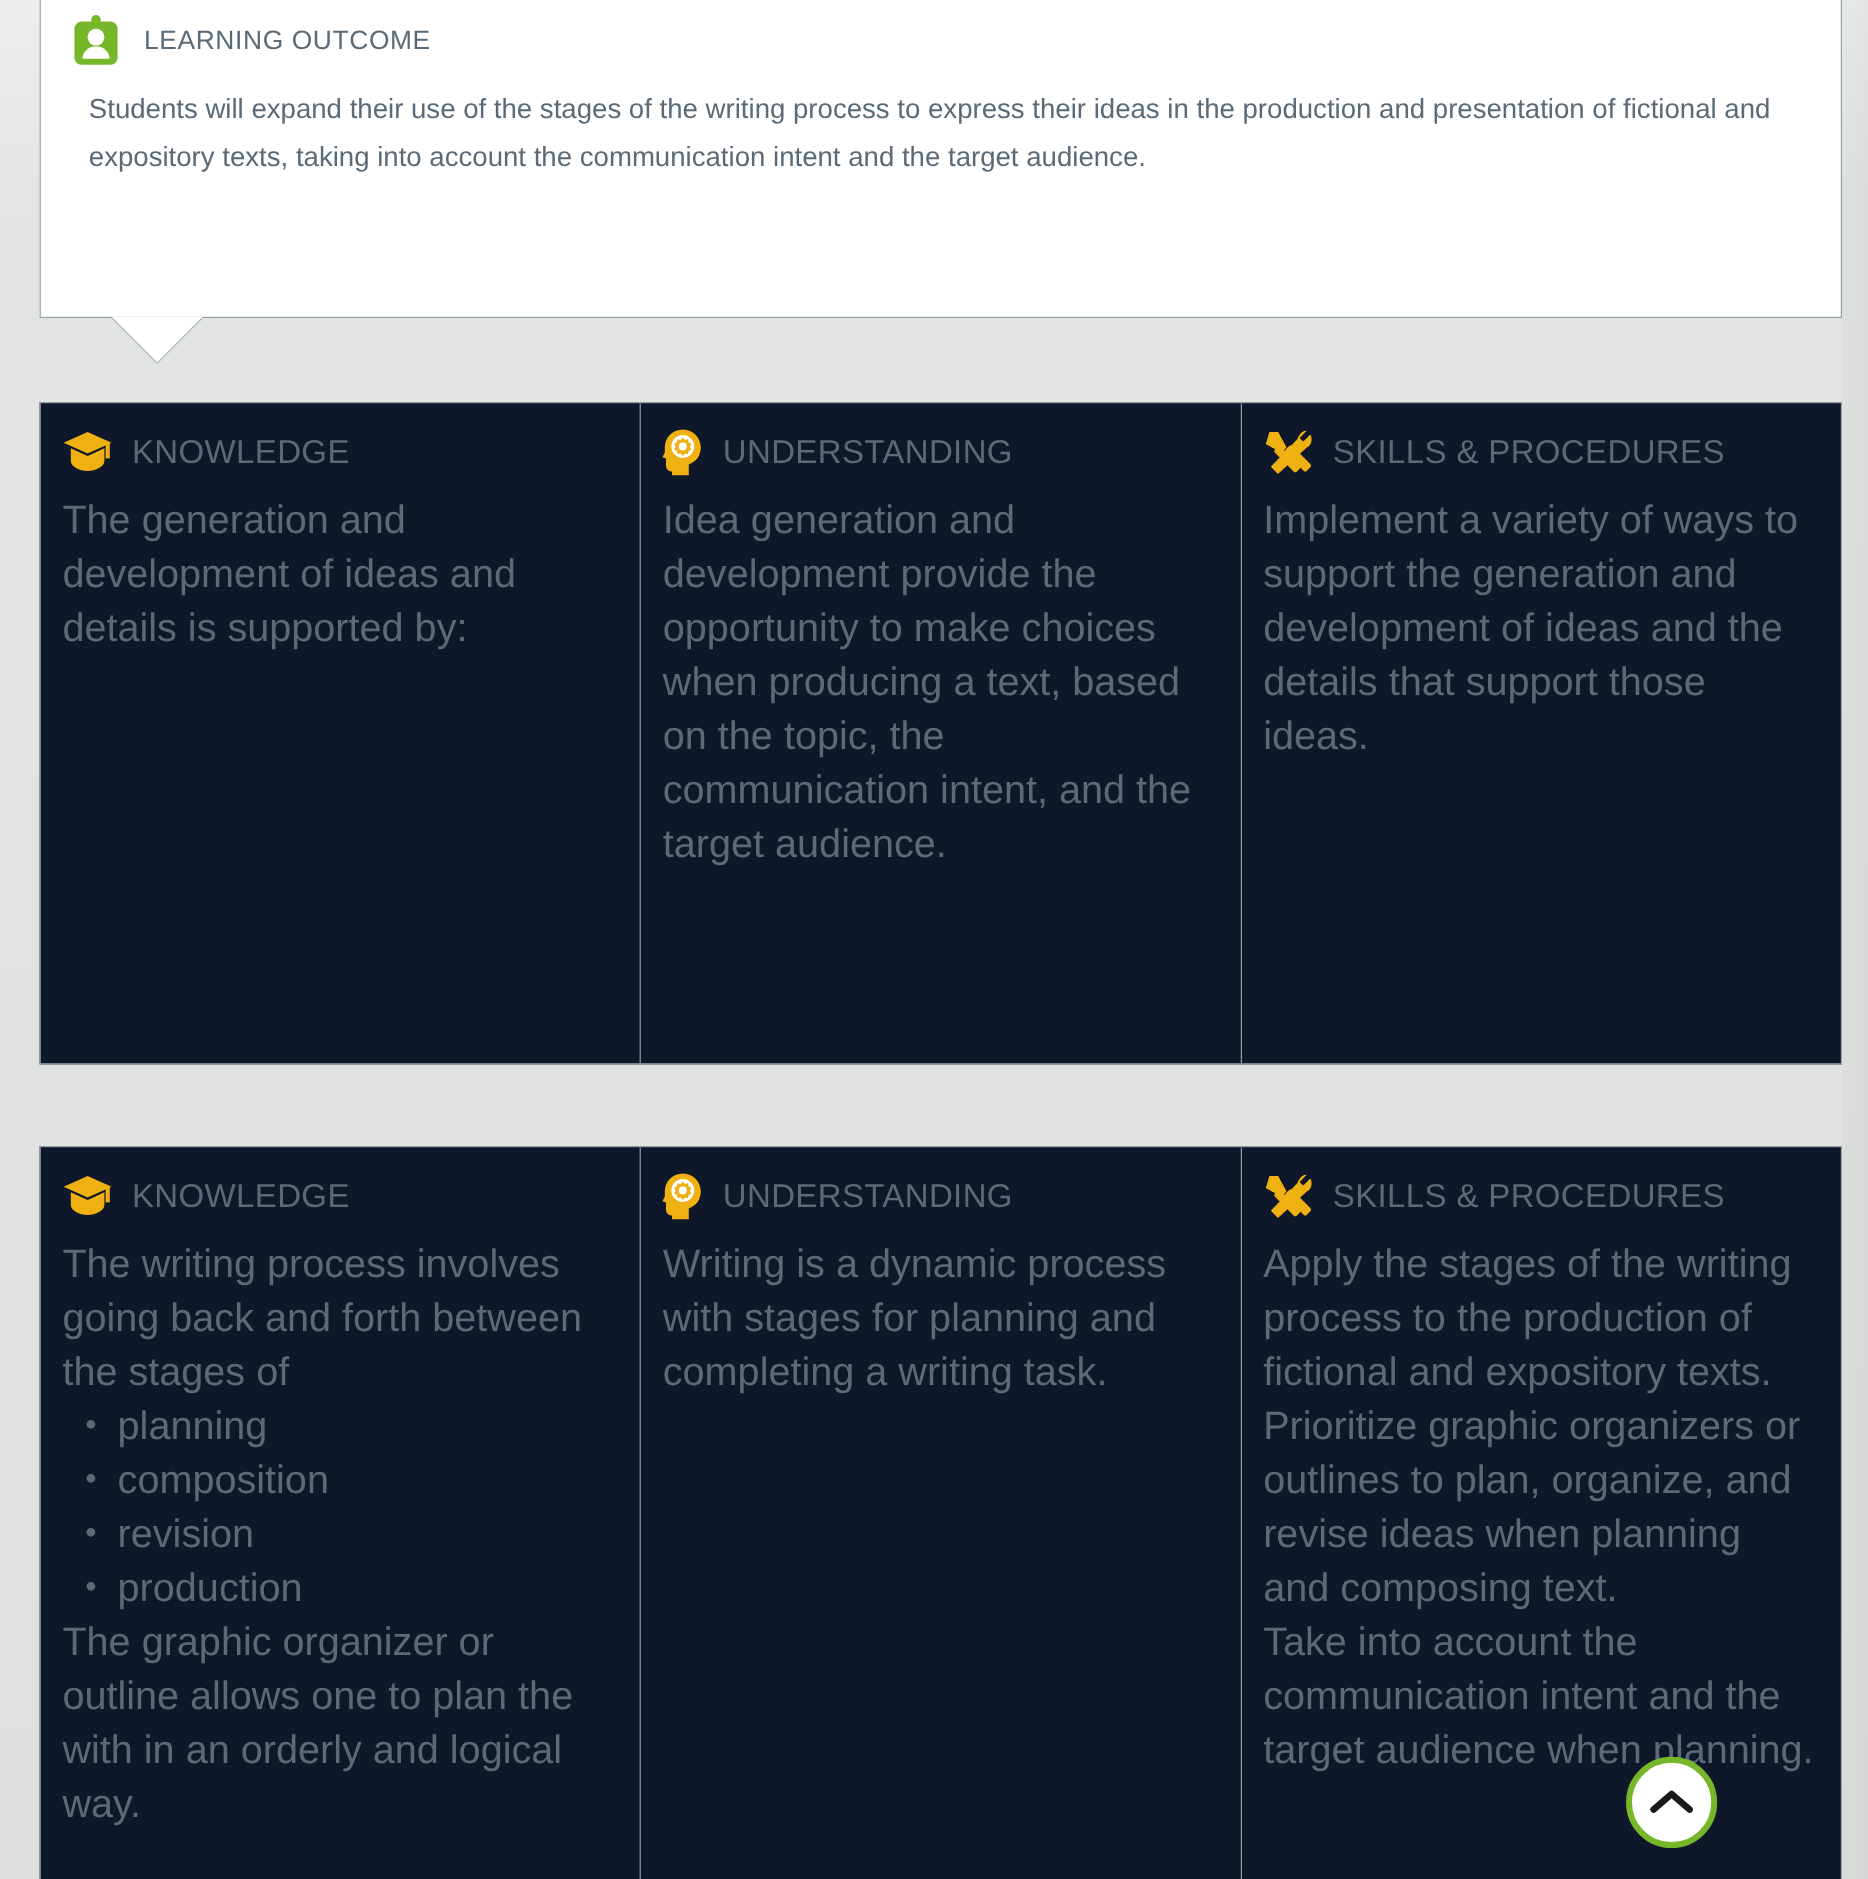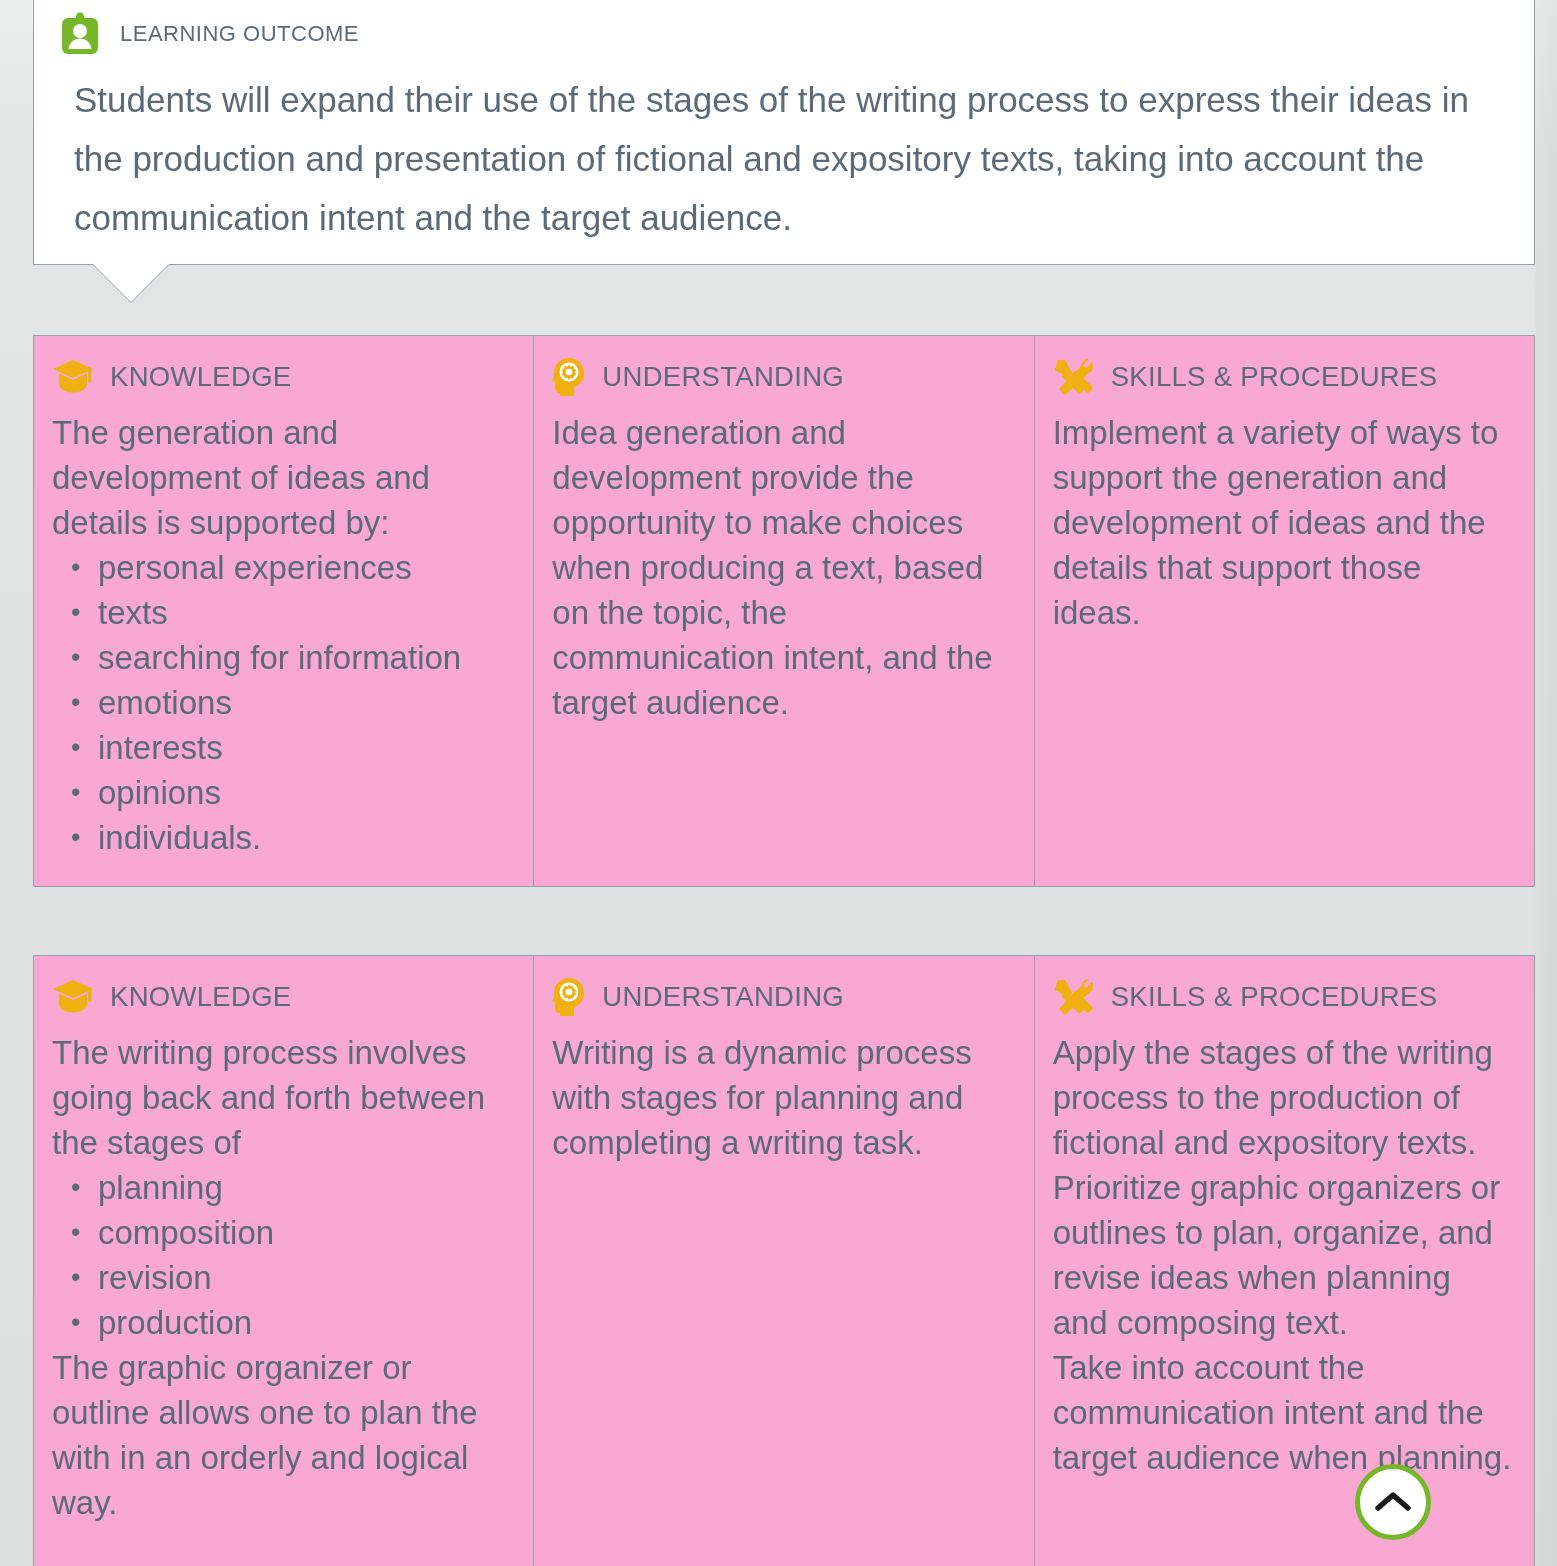"Students will expand their use" .lo-body { font-size: 35px -> 23px; line-height: 59px -> 40px }
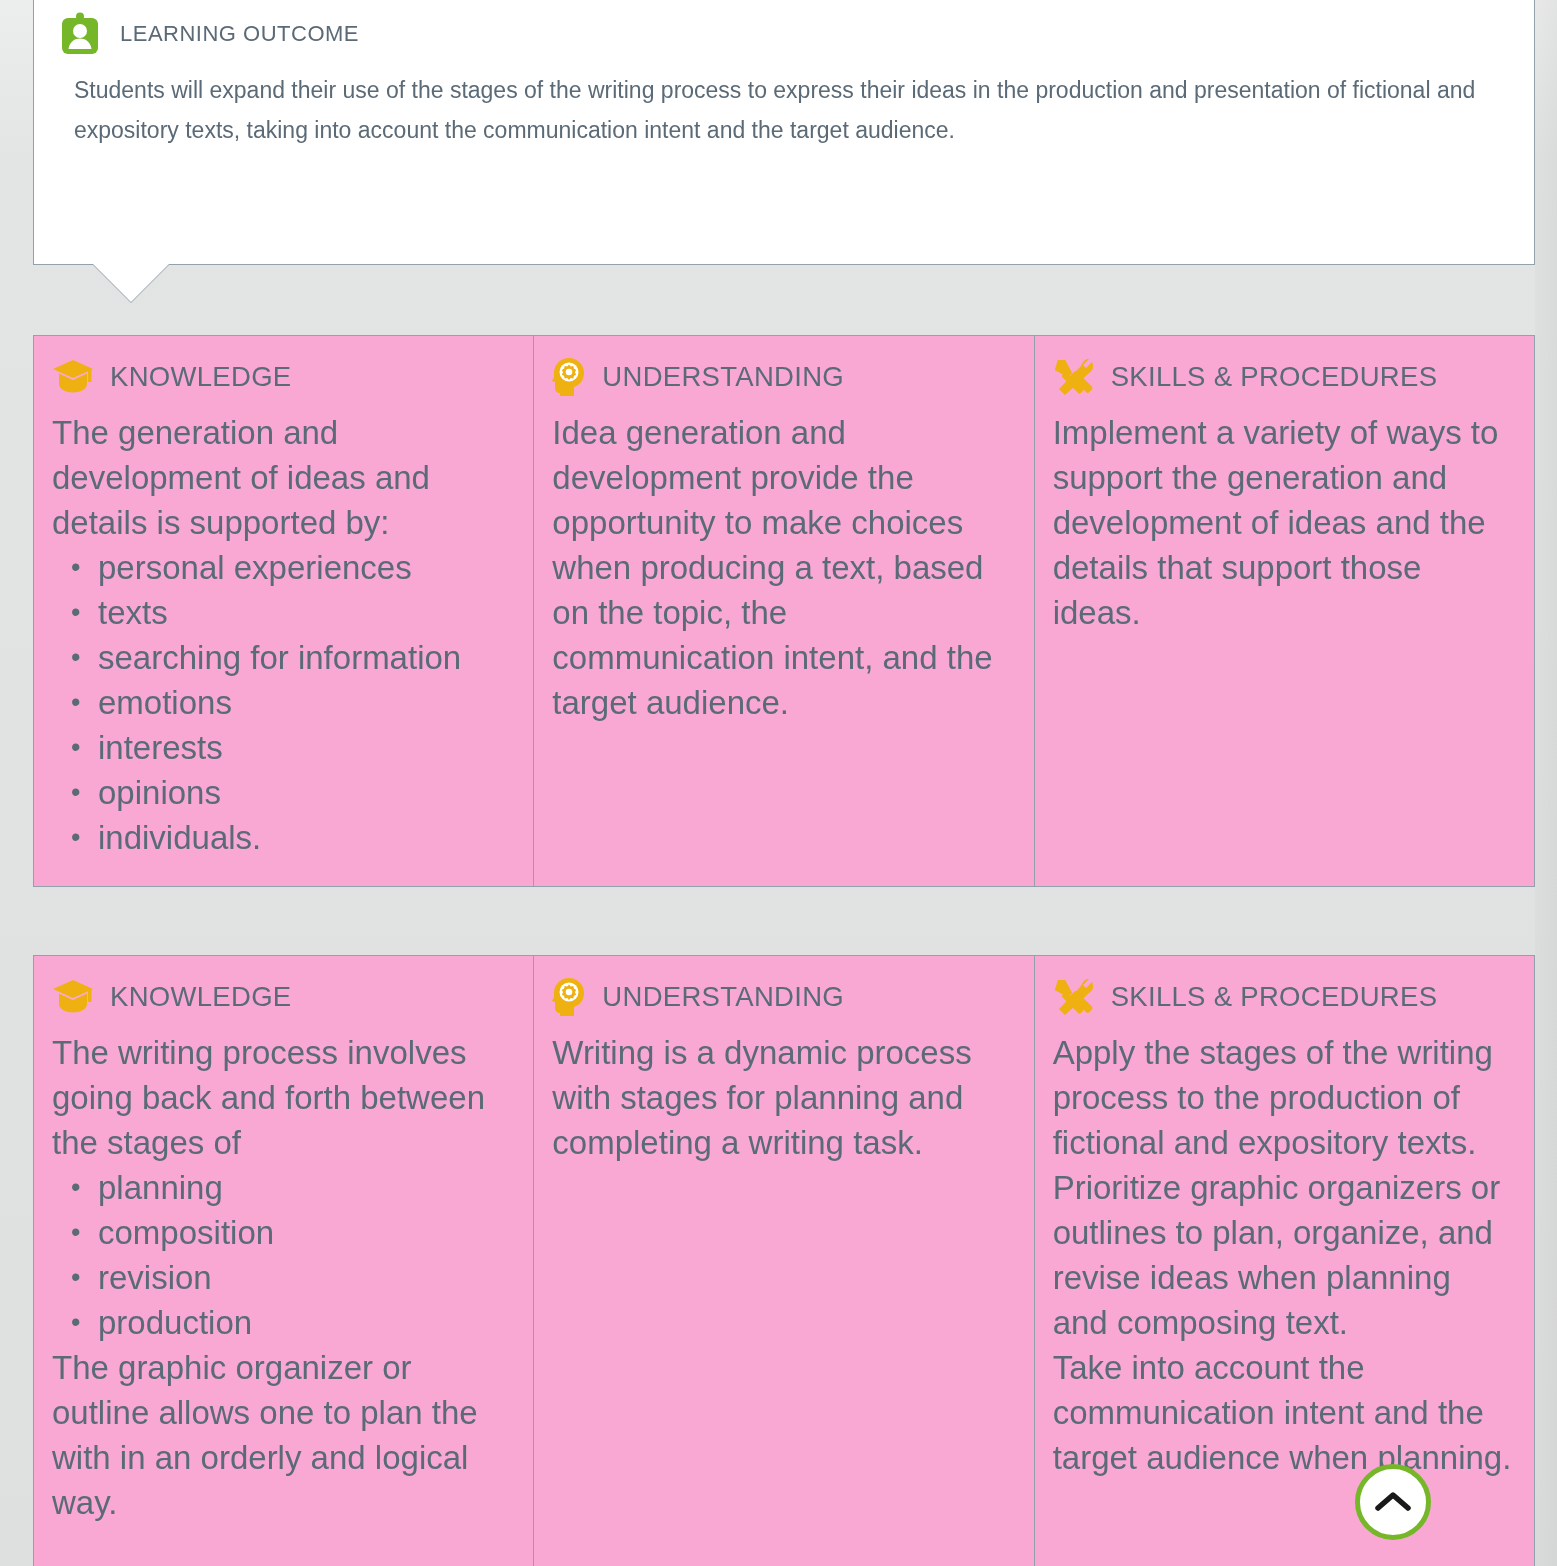"KNOWLEDGE" .kus-row { background: #f9a8d4 -> #0f172a }
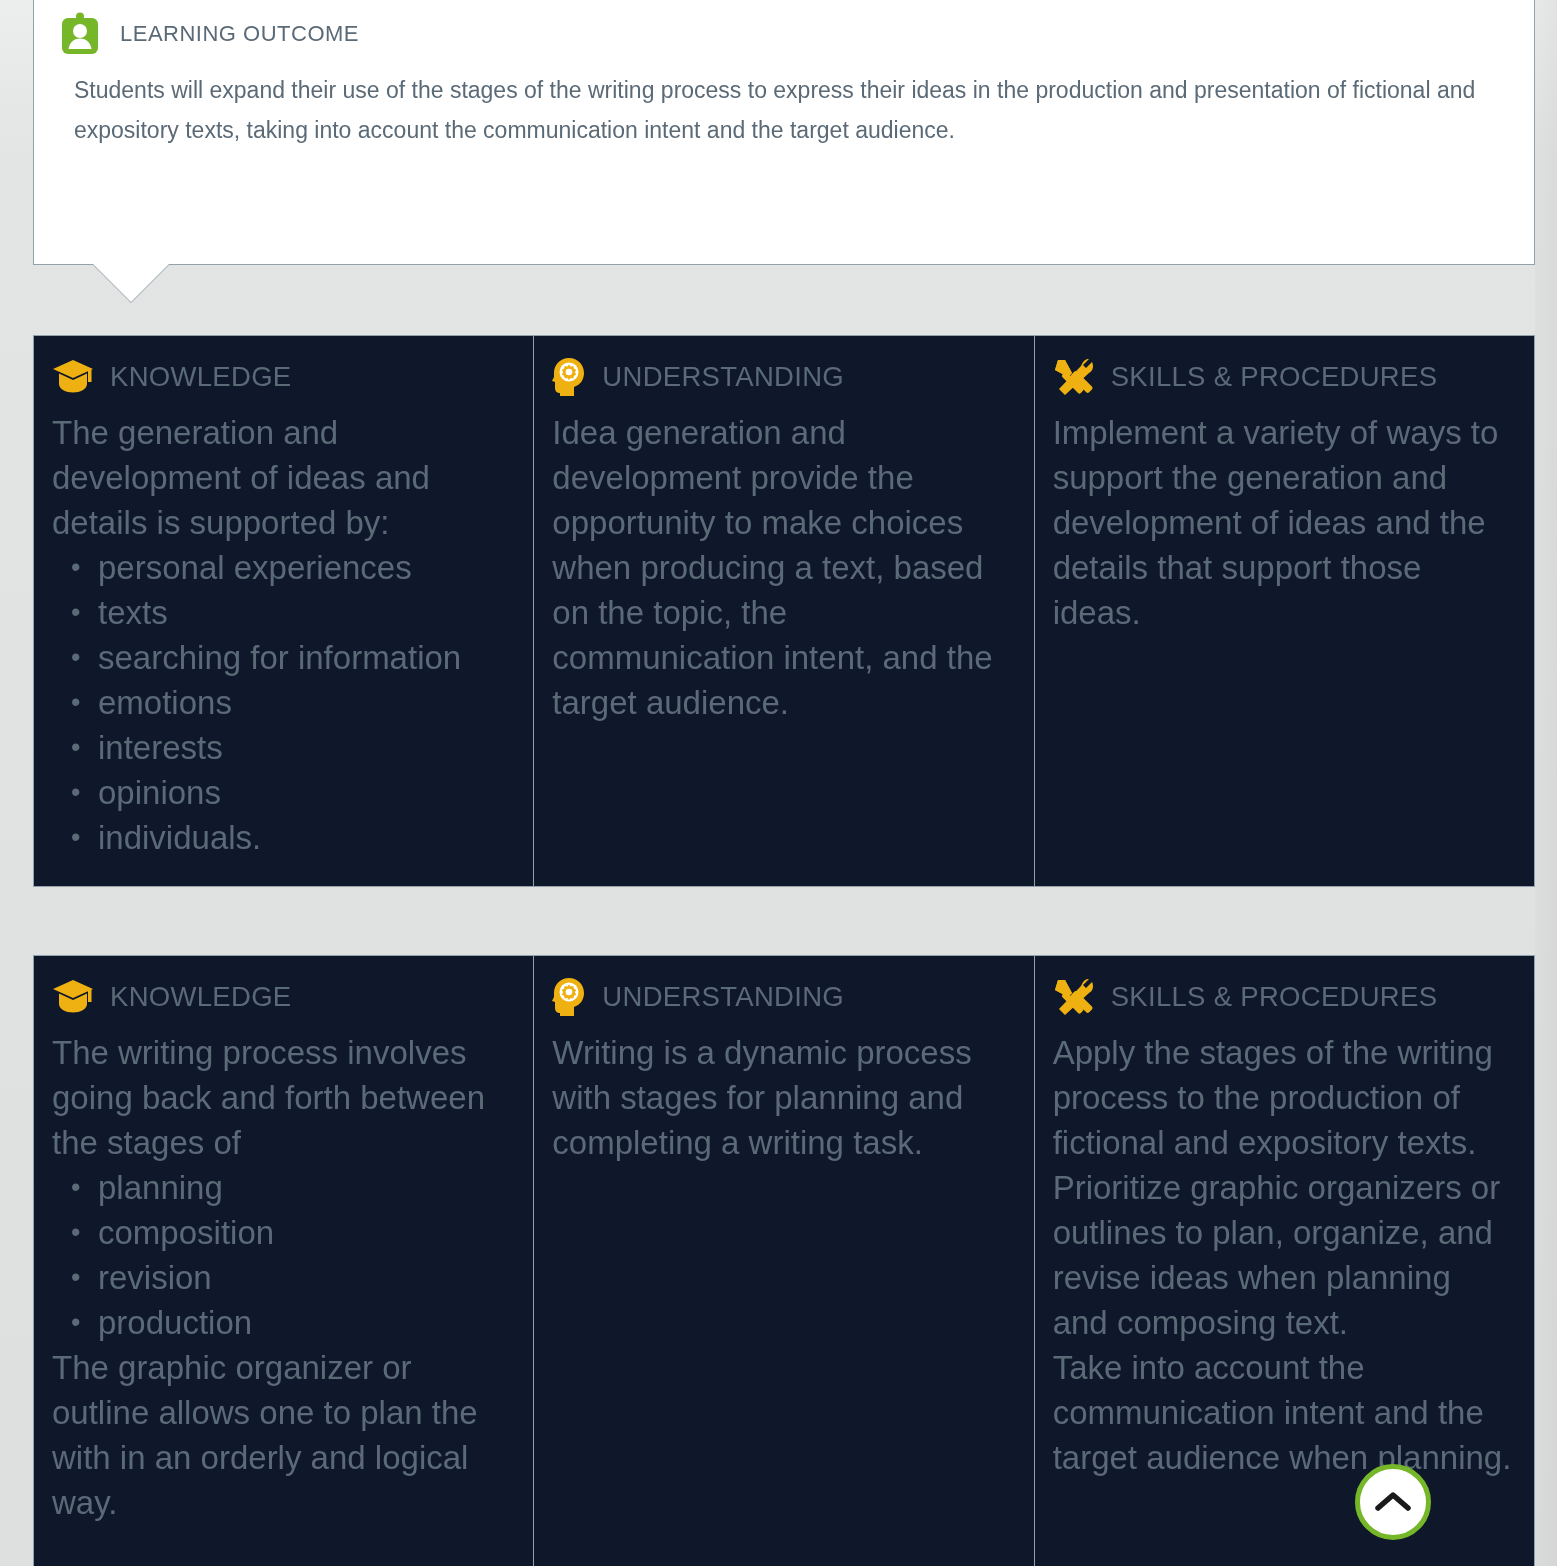"personal experiences" ul { html: <ul> <li>personal experiences</li> <li>texts</li> <li>searching for information</li> <li>emotions</li> <li>interests</li> <li>opinions</li> <li>individuals.</li> </ul> -> none }
